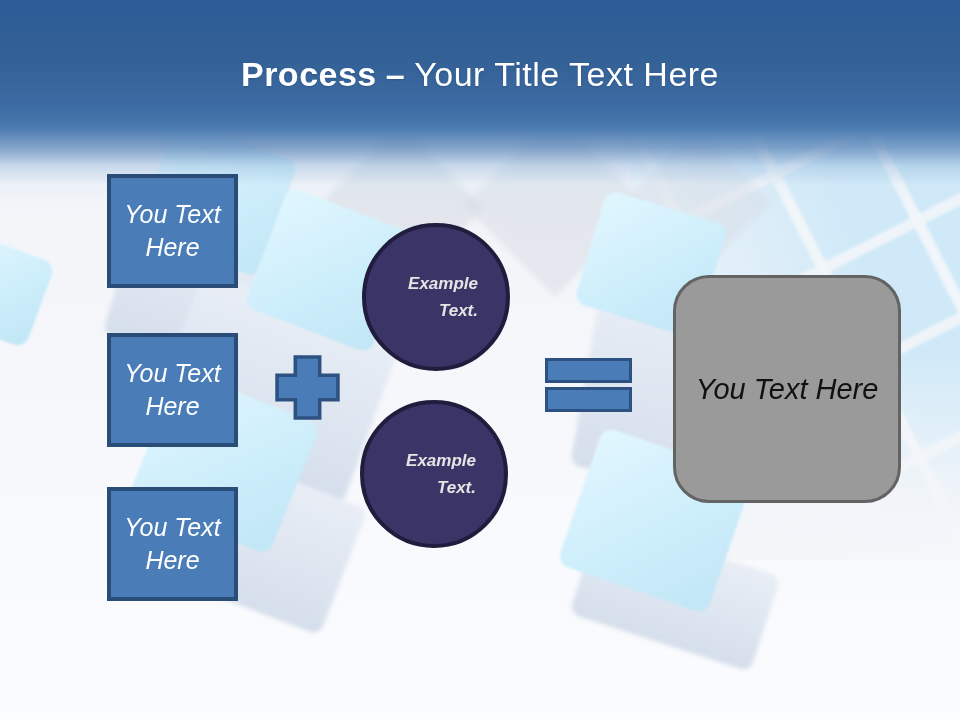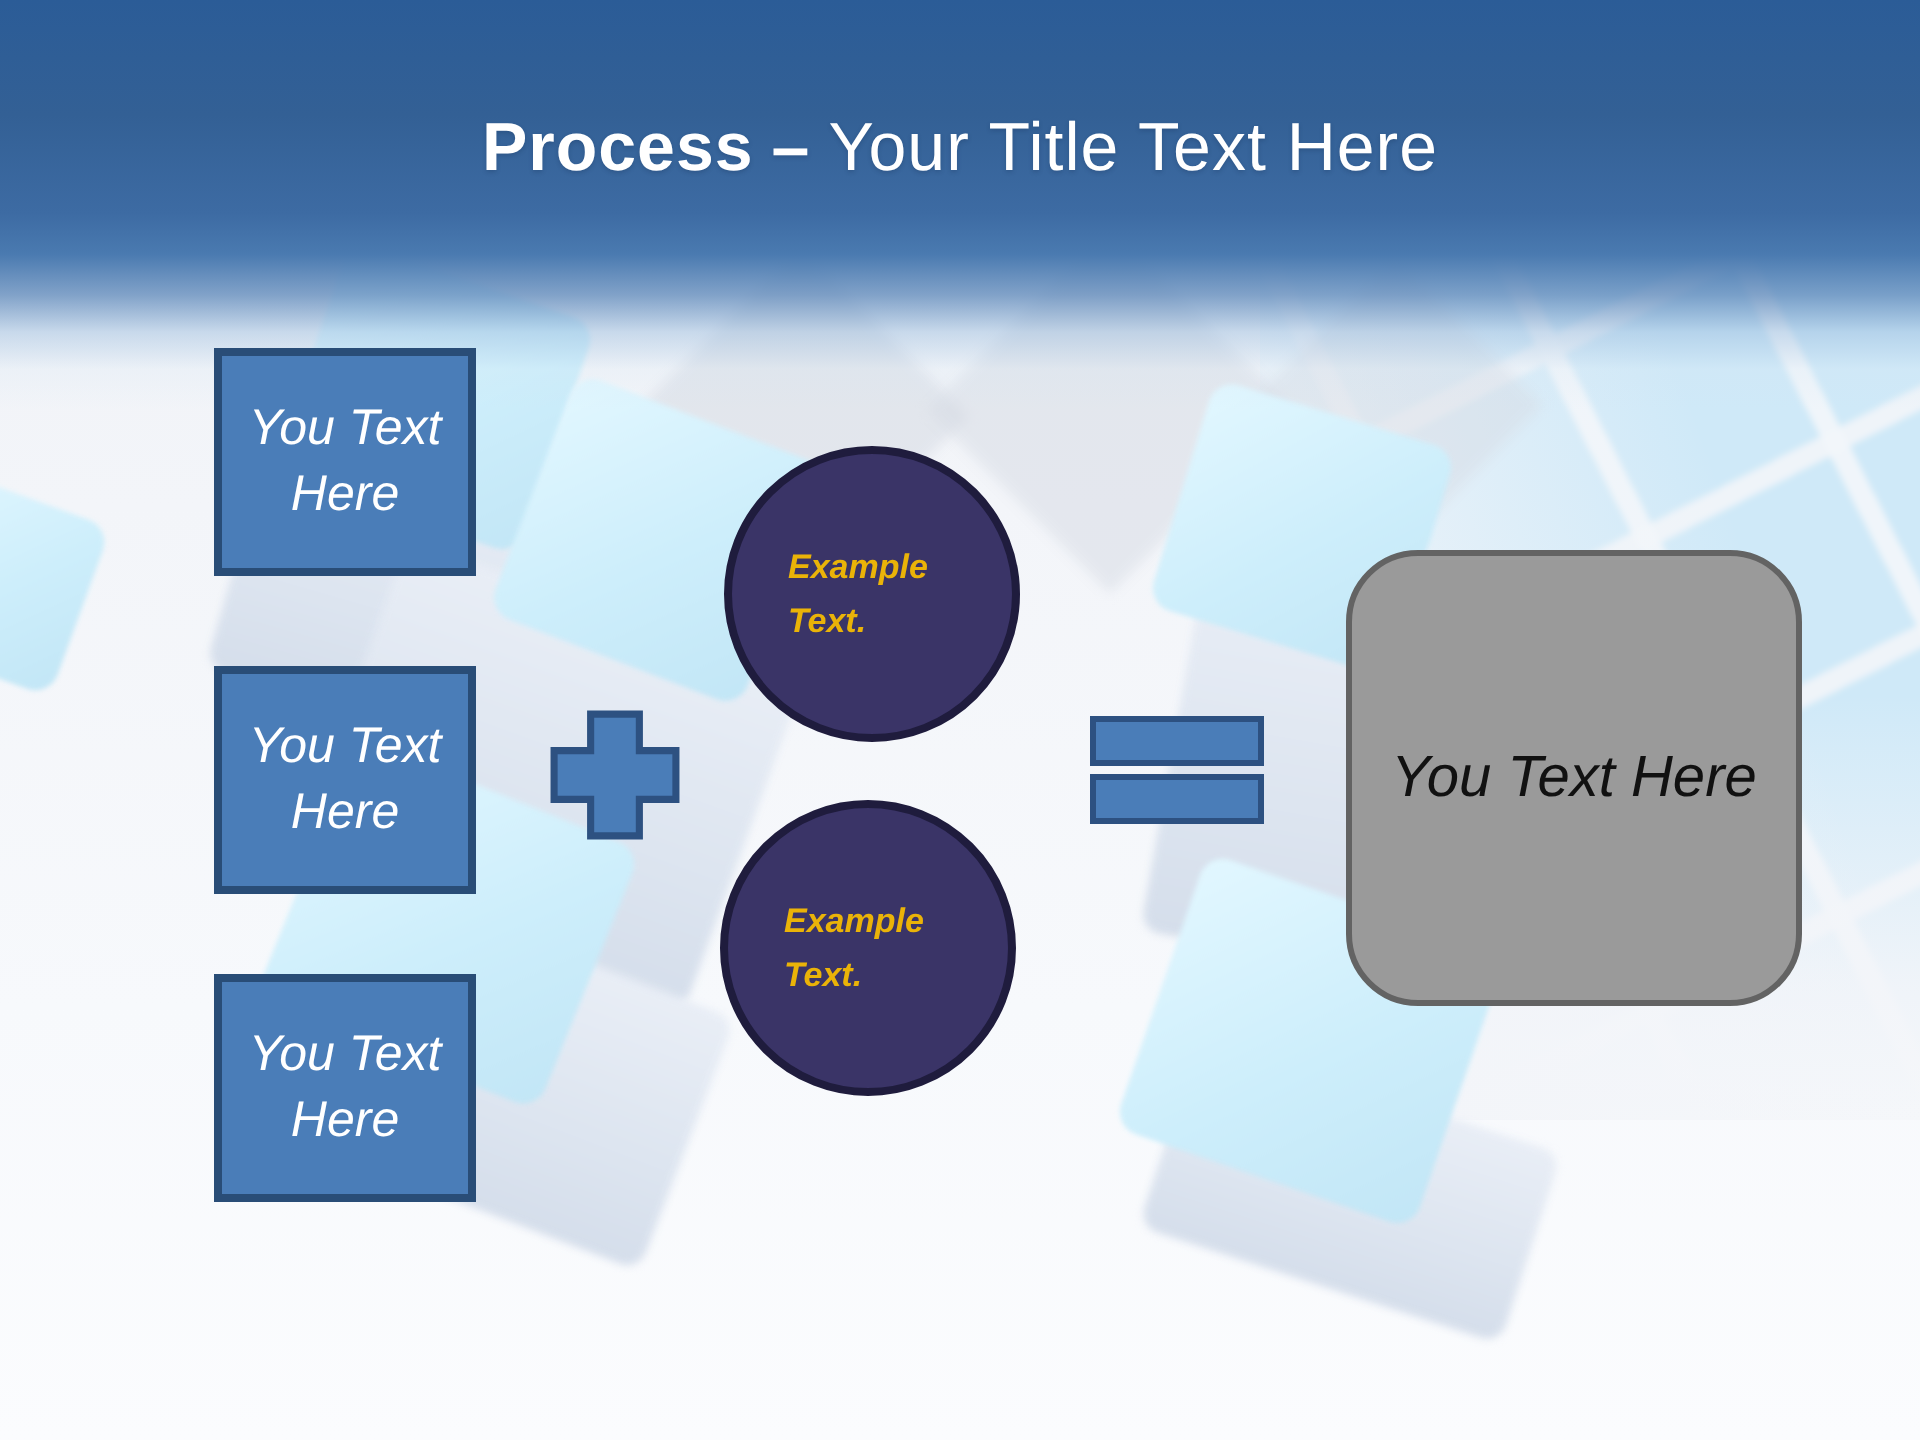"Example Text." .circle { color: #eab308 -> #e5e5e5; text-align: left -> right }
